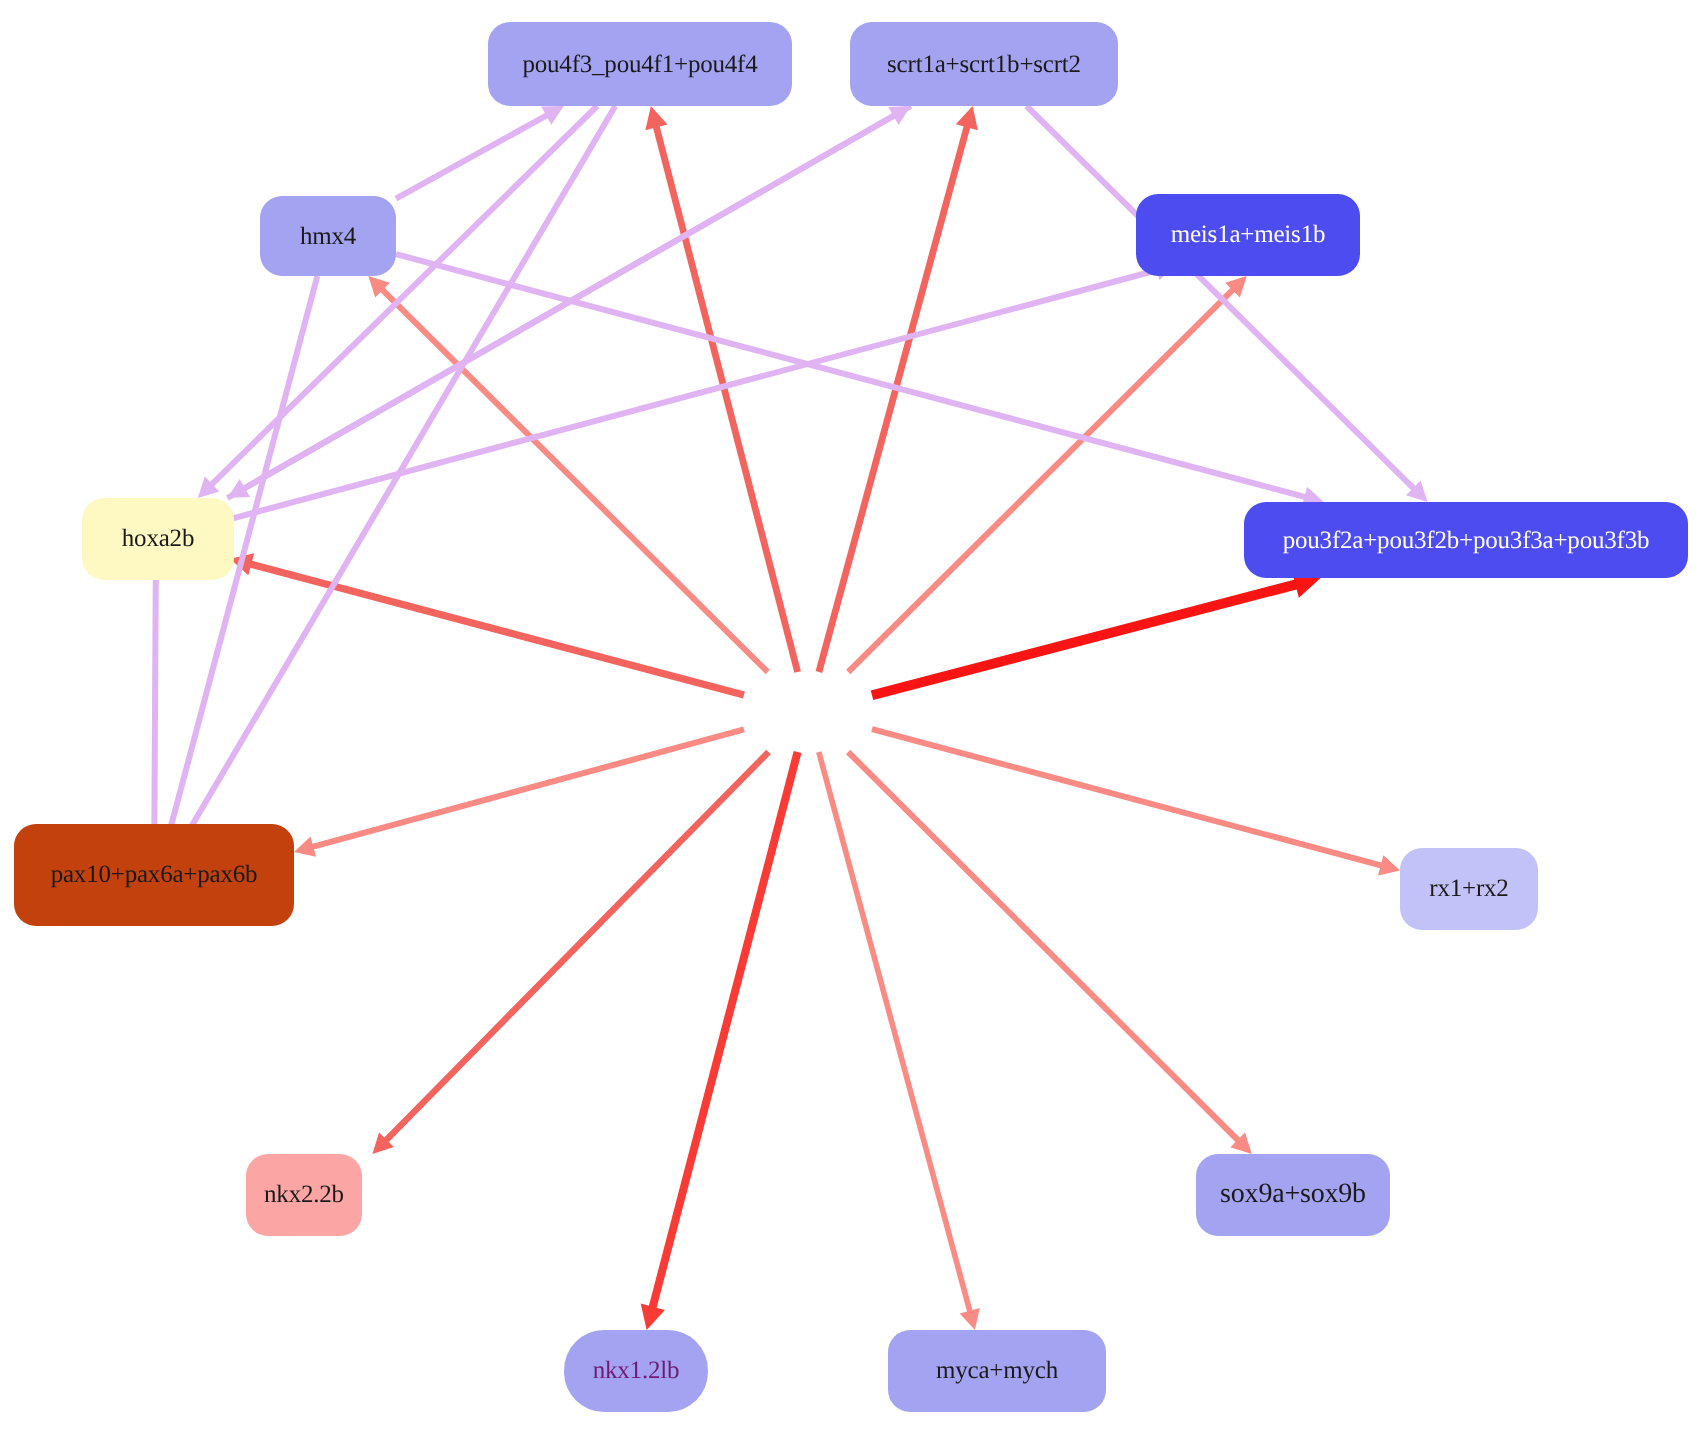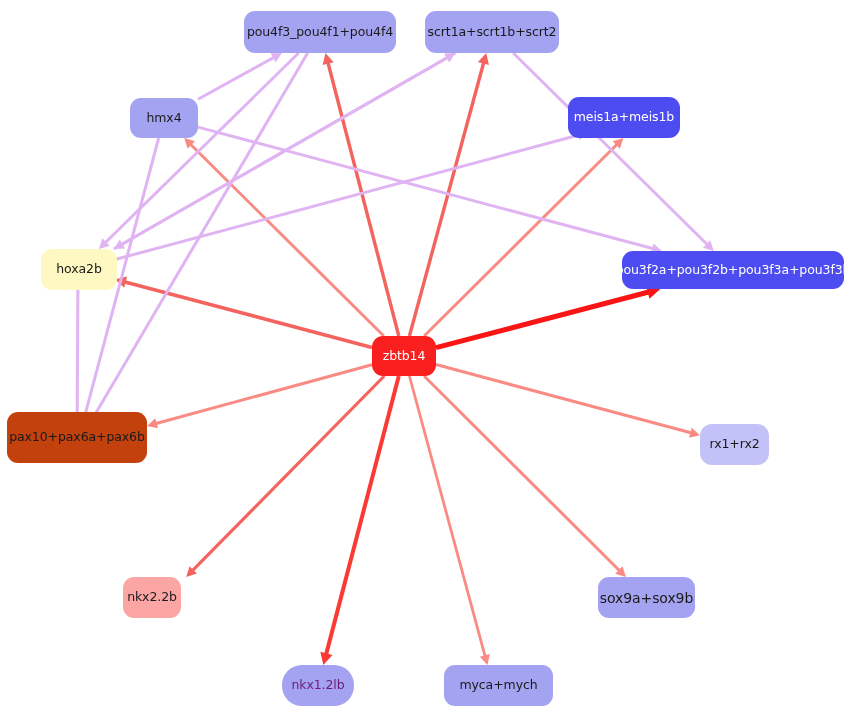"pou4f3_pou4f1+pou4f4" .node { font-family: none -> Liberation Serif, serif }
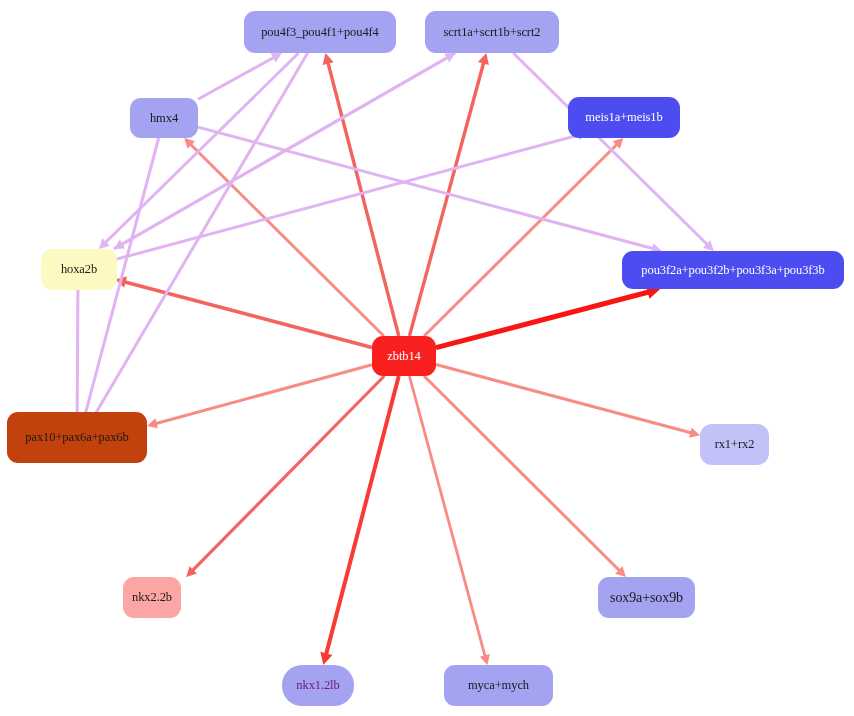"zbtb14" div.node { html: <div> <span>zbtb14</span> </div> -> none }
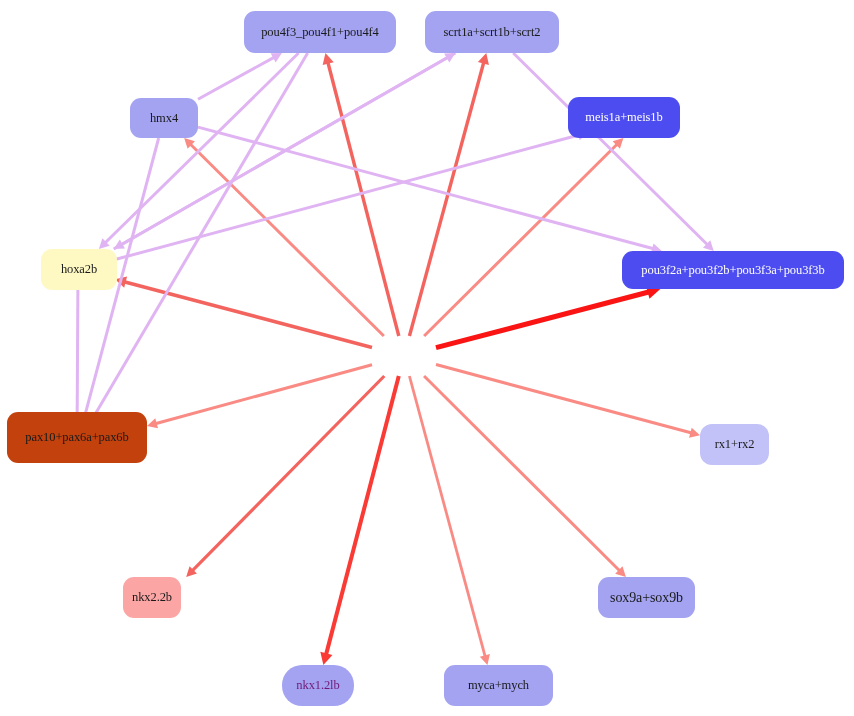"rx1+rx2" div.node { border-radius: 12px -> none }
